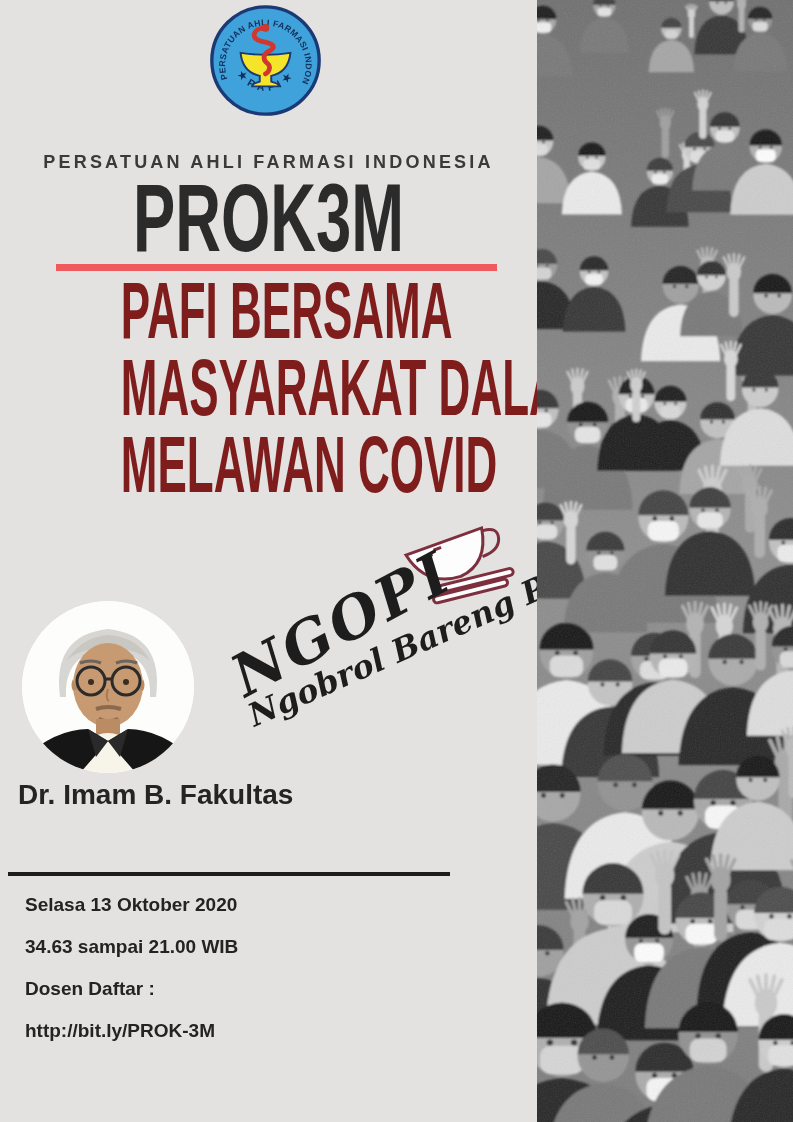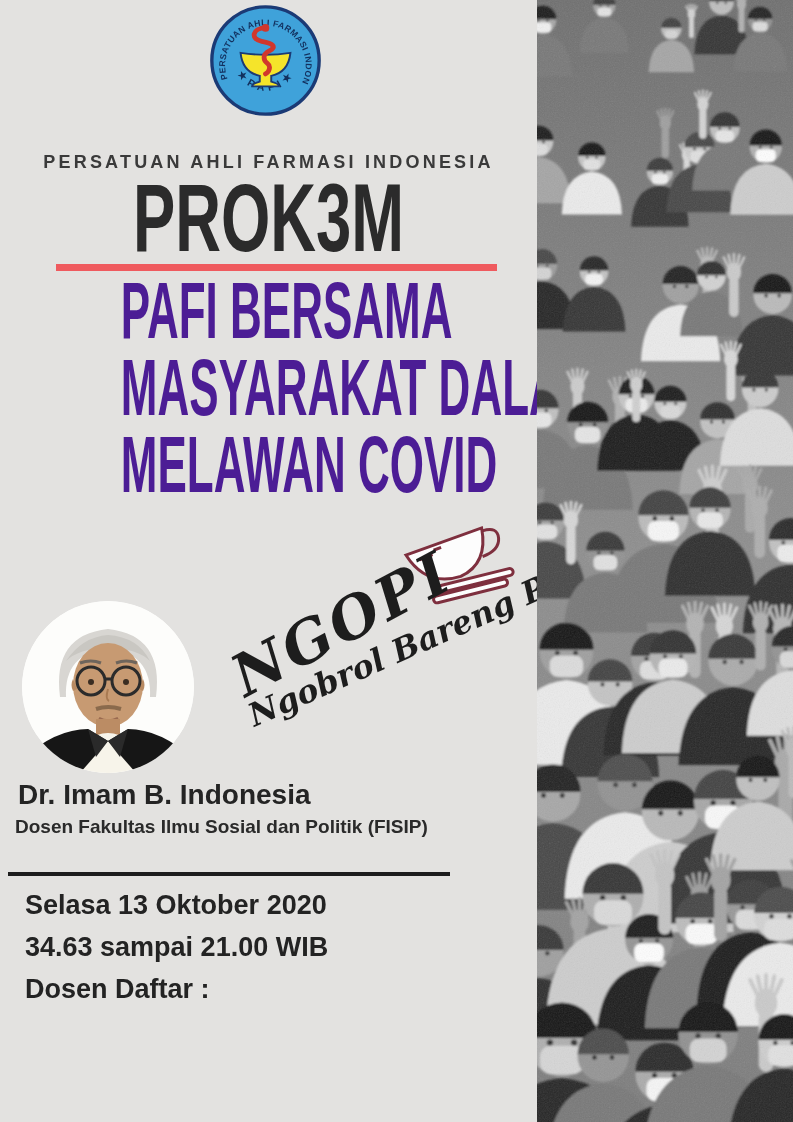"PAFI BERSAMA" .main-title { color: #4c1d95 -> #7f1d1d }
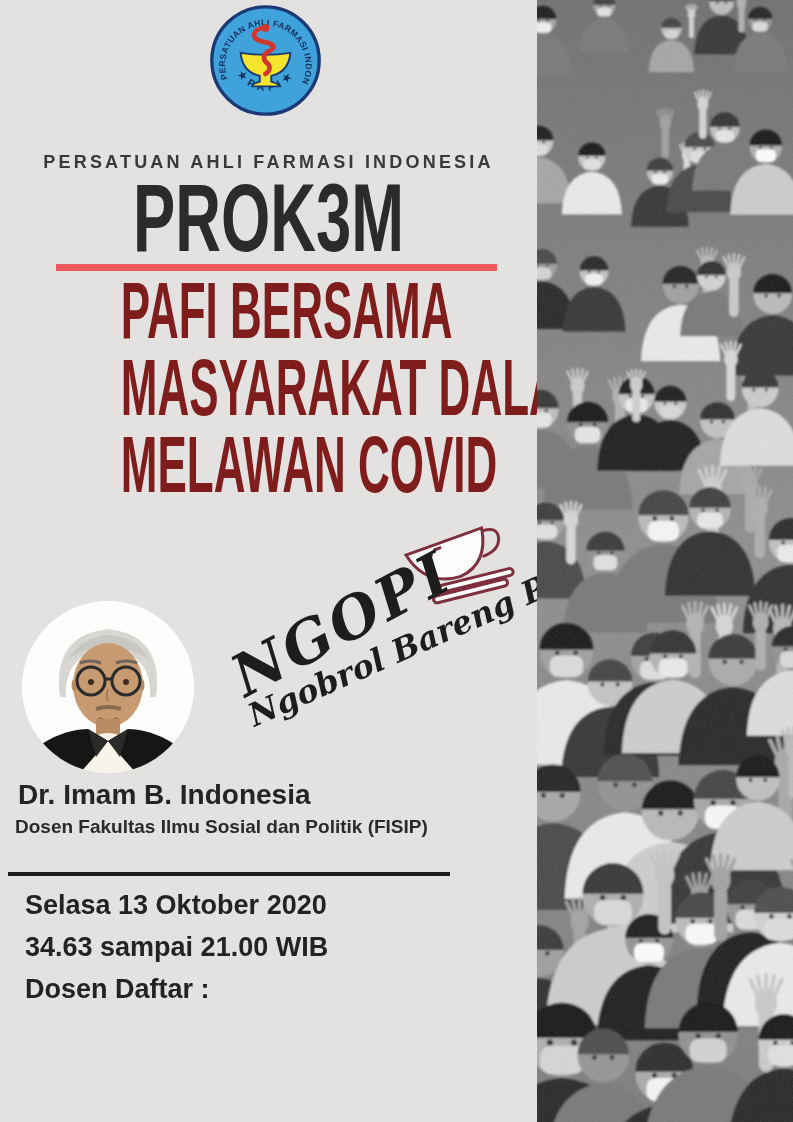"Dr. Imam B. Indonesia" div.speaker-name { text: Indonesia -> Fakultas }
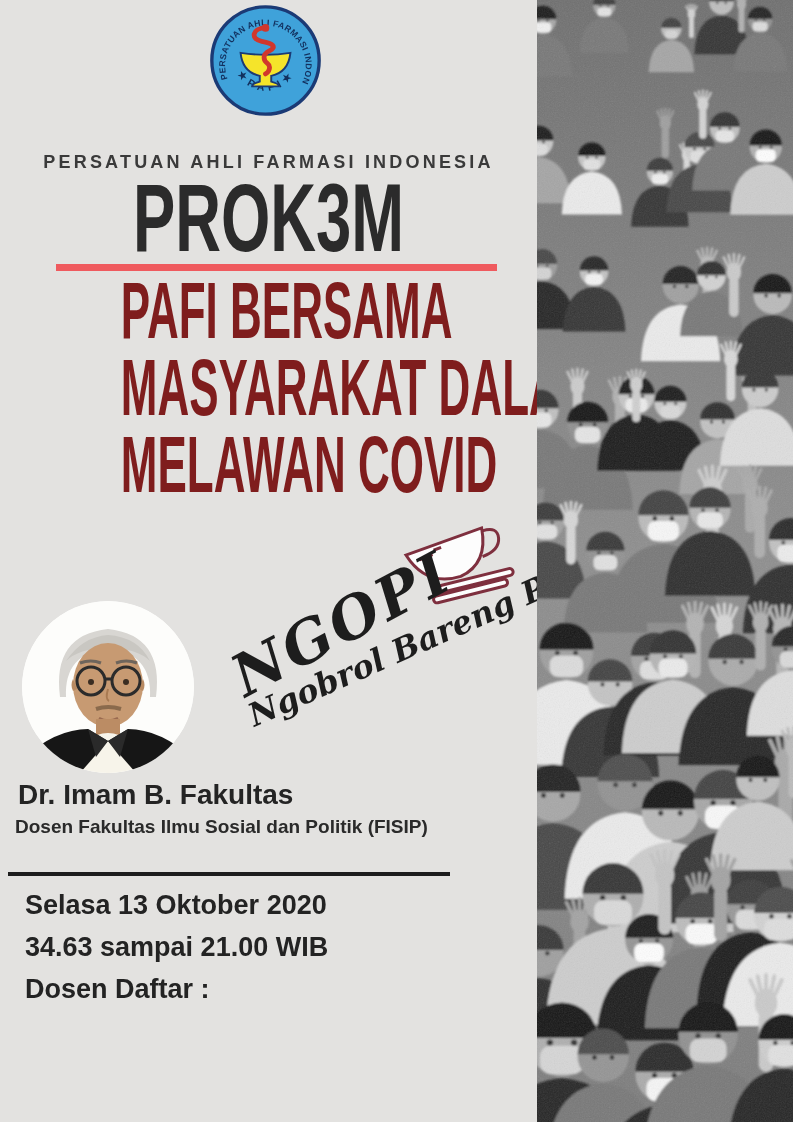"Dosen Fakultas Ilmu Sosial dan" div.speaker-role1 { html: <div>Dosen Fakultas Ilmu Sosial dan Politik (FISIP)</div> -> none }
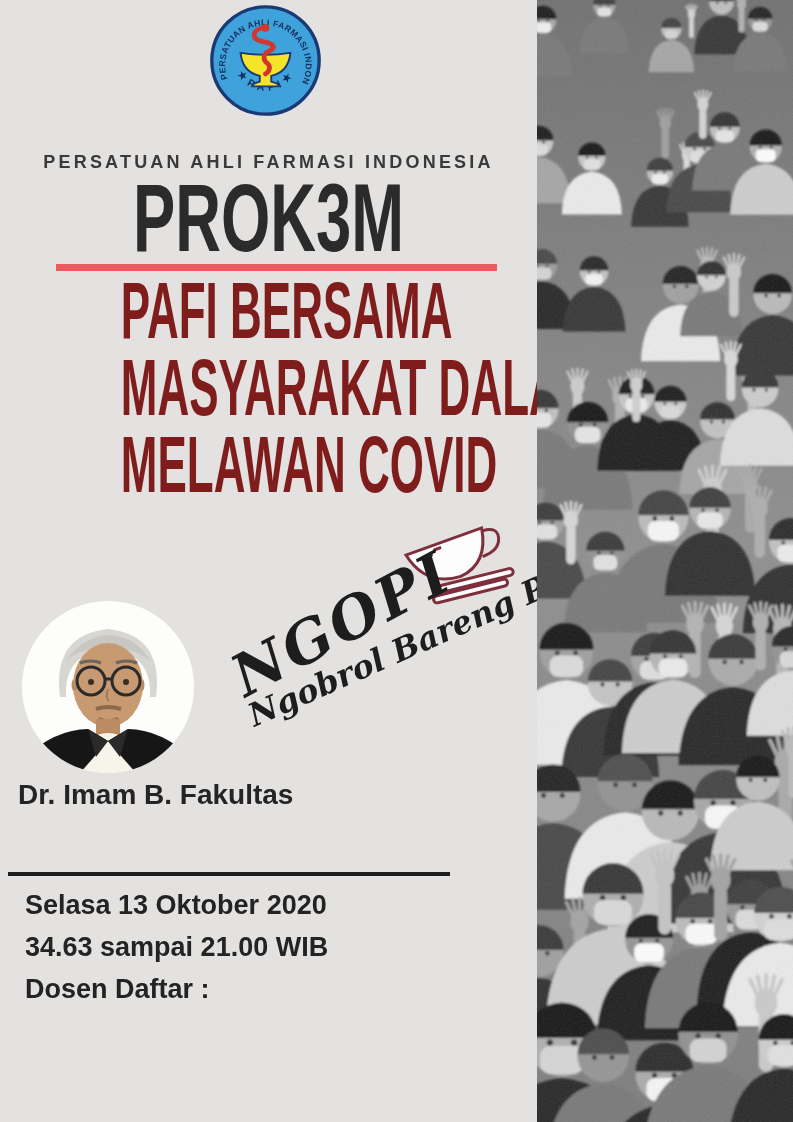"Selasa 13 Oktober 2020" .event { font-size: 27px -> 19px }
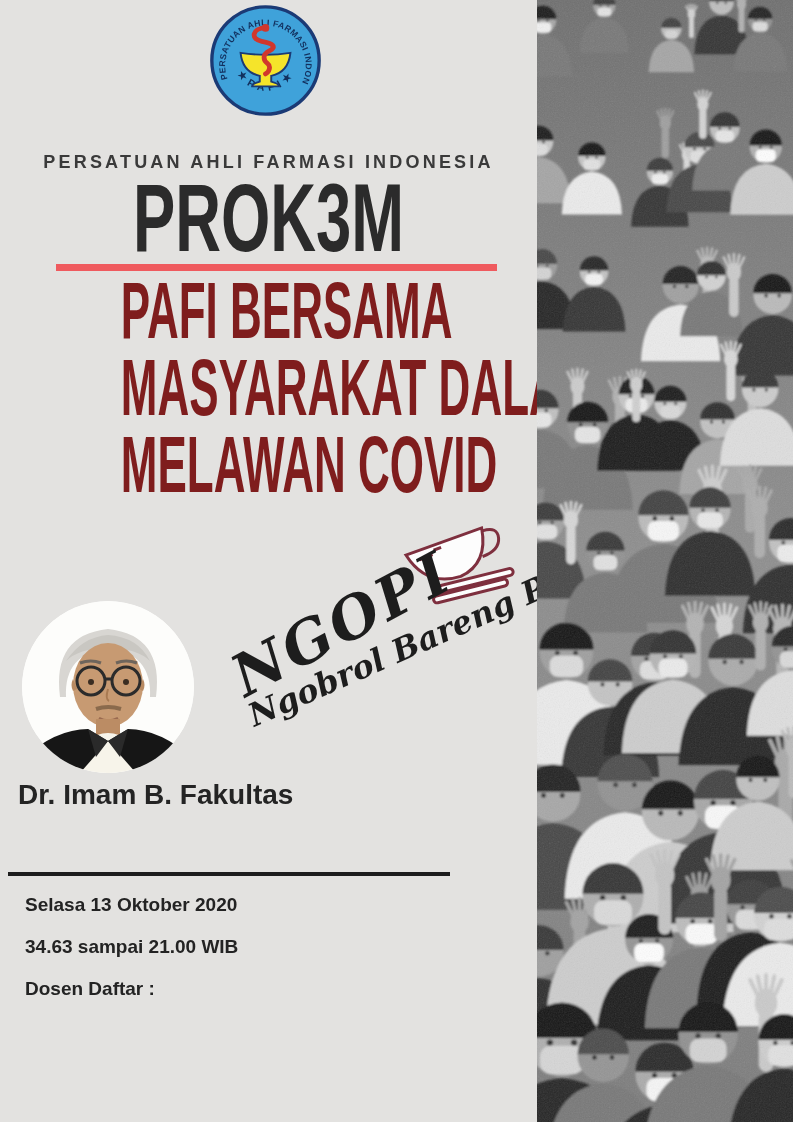"http://bit.ly/PROK-3M" div { html: none -> <div>http://bit.ly/PROK-3M</div> }
